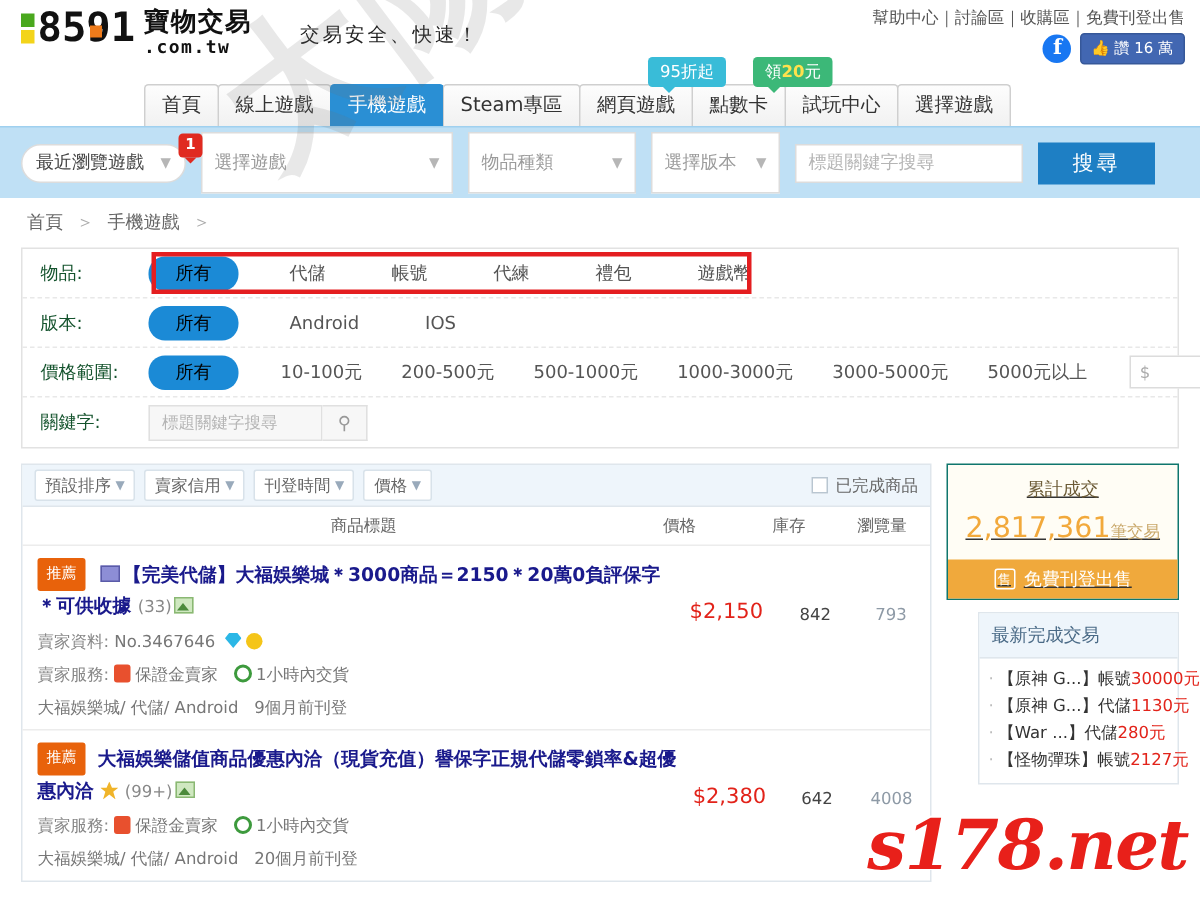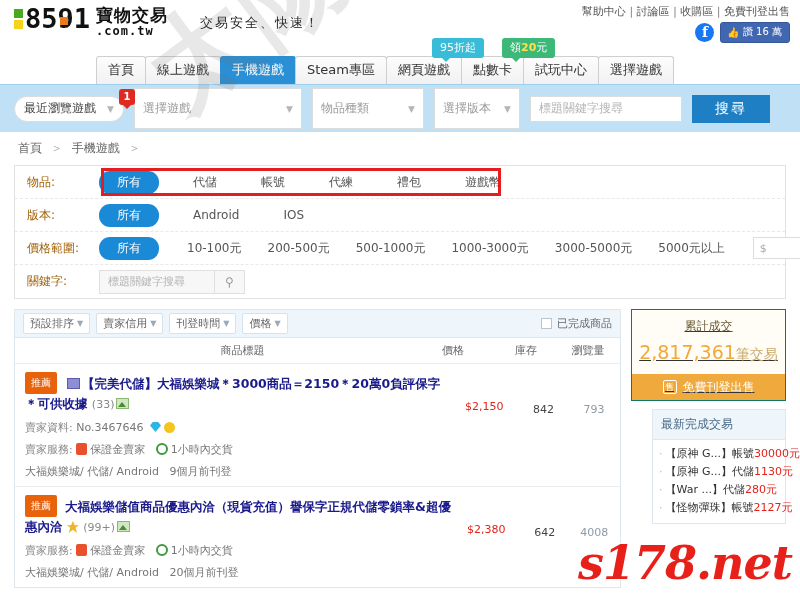"物品:" .flabel { color: #a16207 -> #14532d }
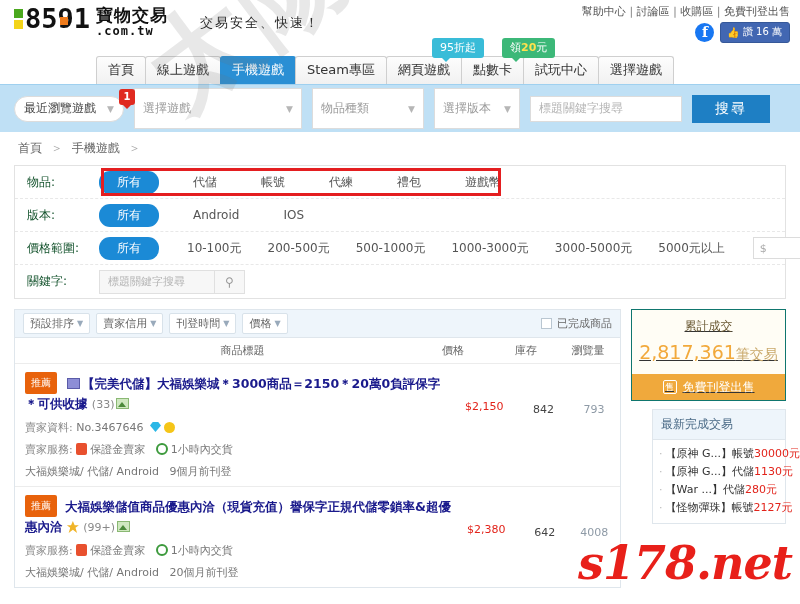"所有" .fopt.on { color: #ffffff -> #000000 }
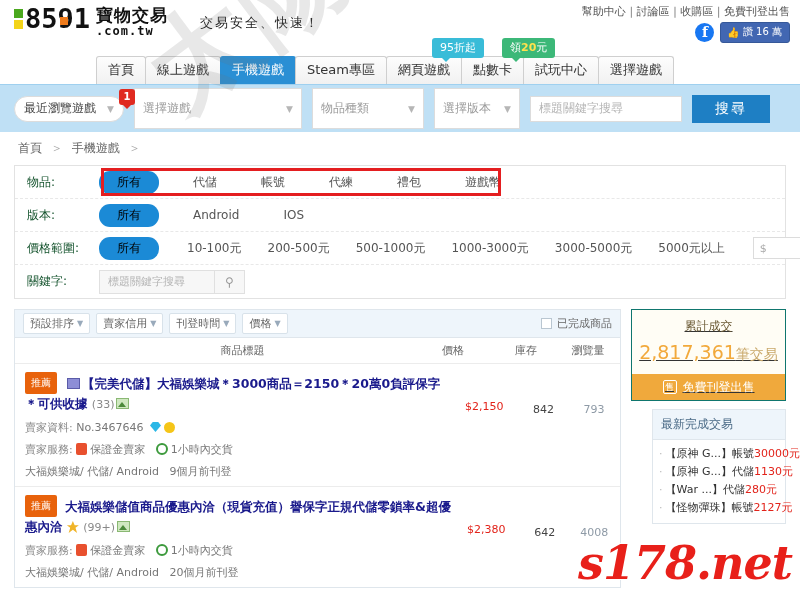"筆交易" .card-num small { font-size: 14px -> 11px }
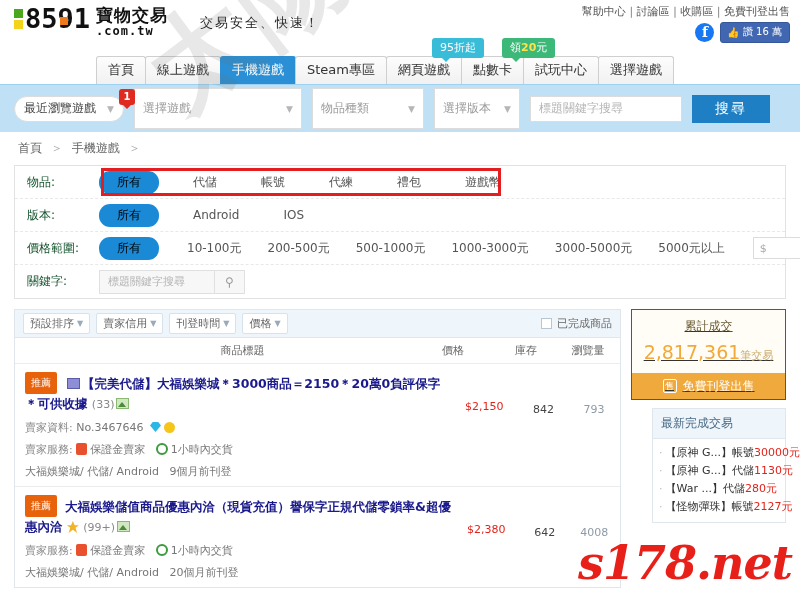"$2,150" .it-price { font-size: 11px -> 14px }
